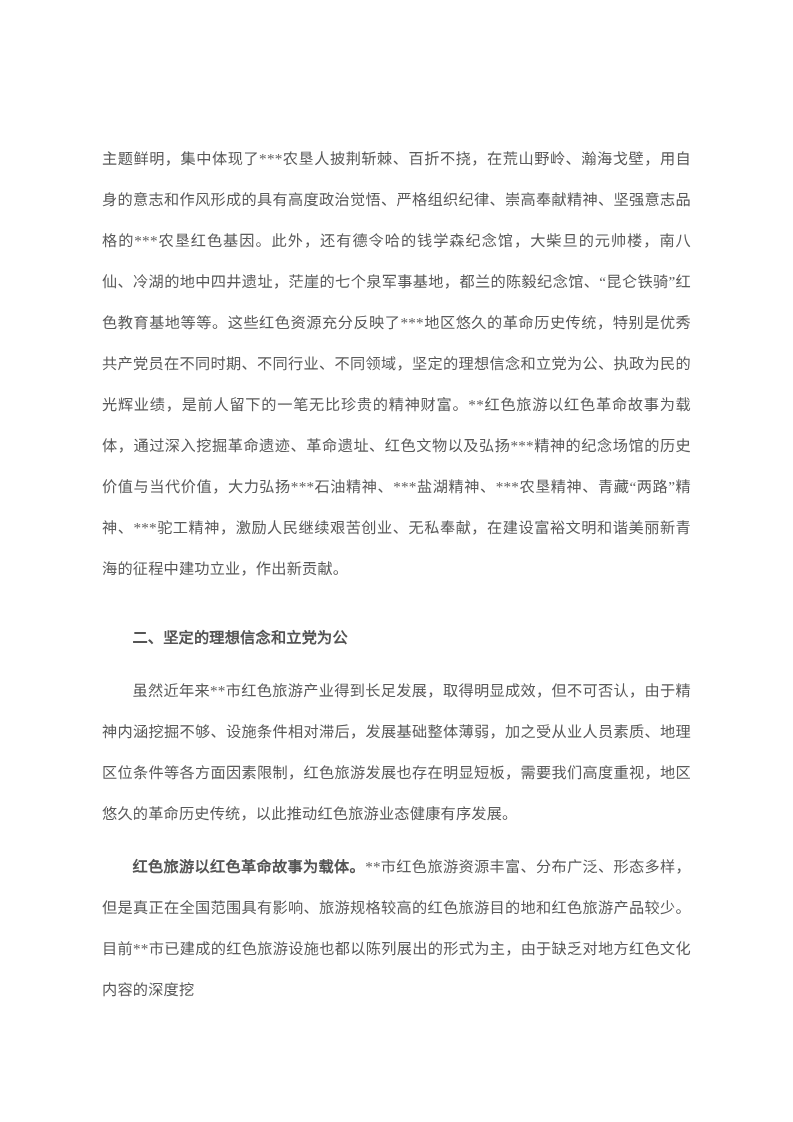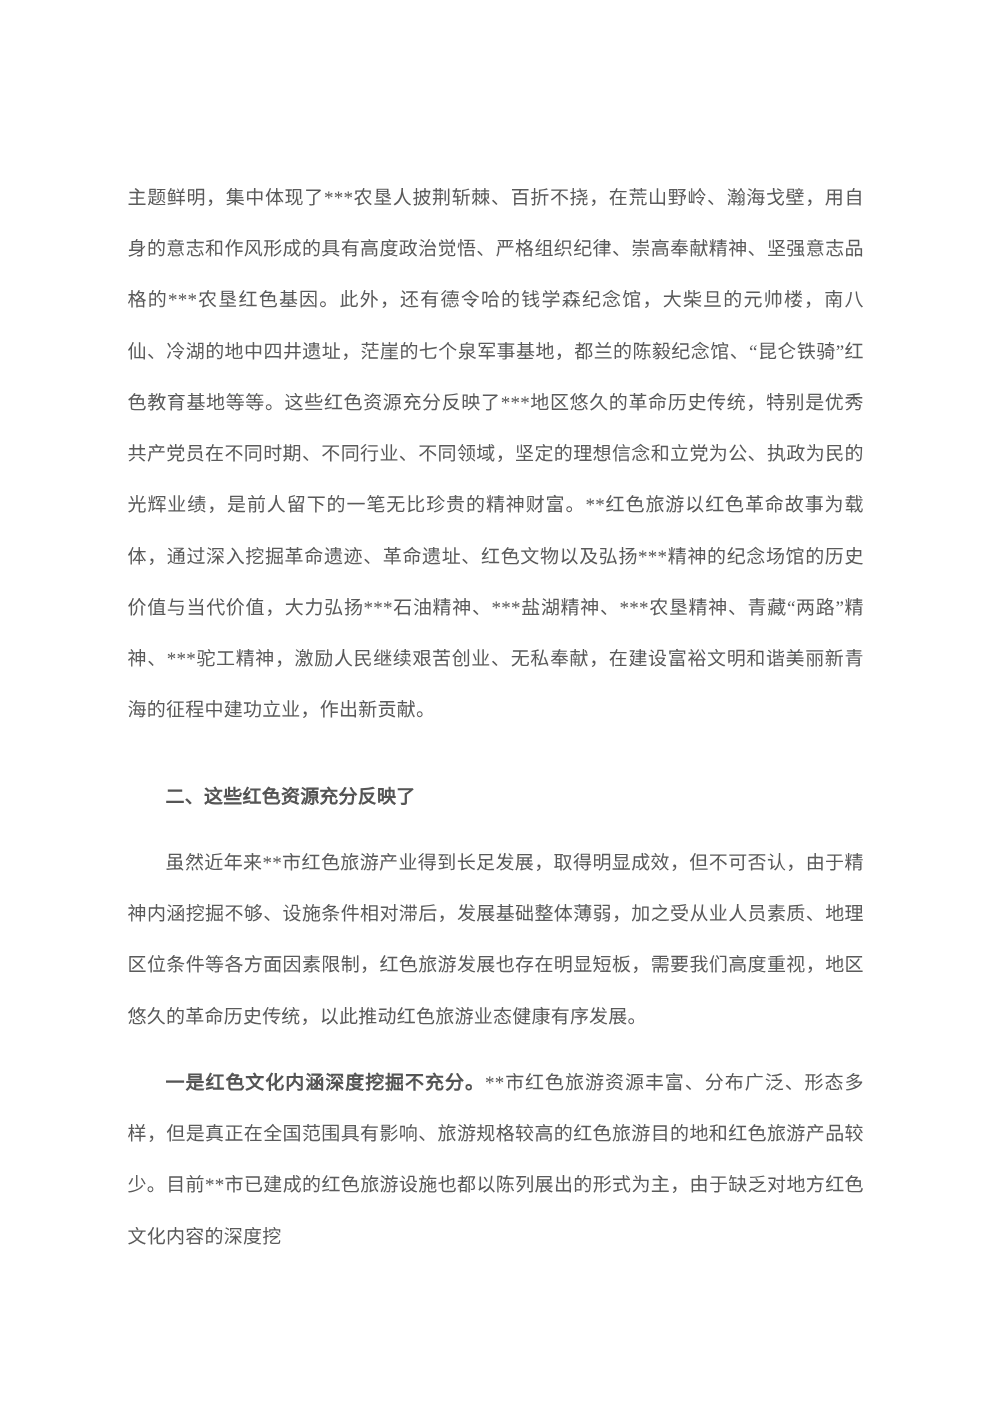"二、这些红色资源充分反映了" p.heading { text: 这些红色资源充分反映了 -> 坚定的理想信念和立党为公 }
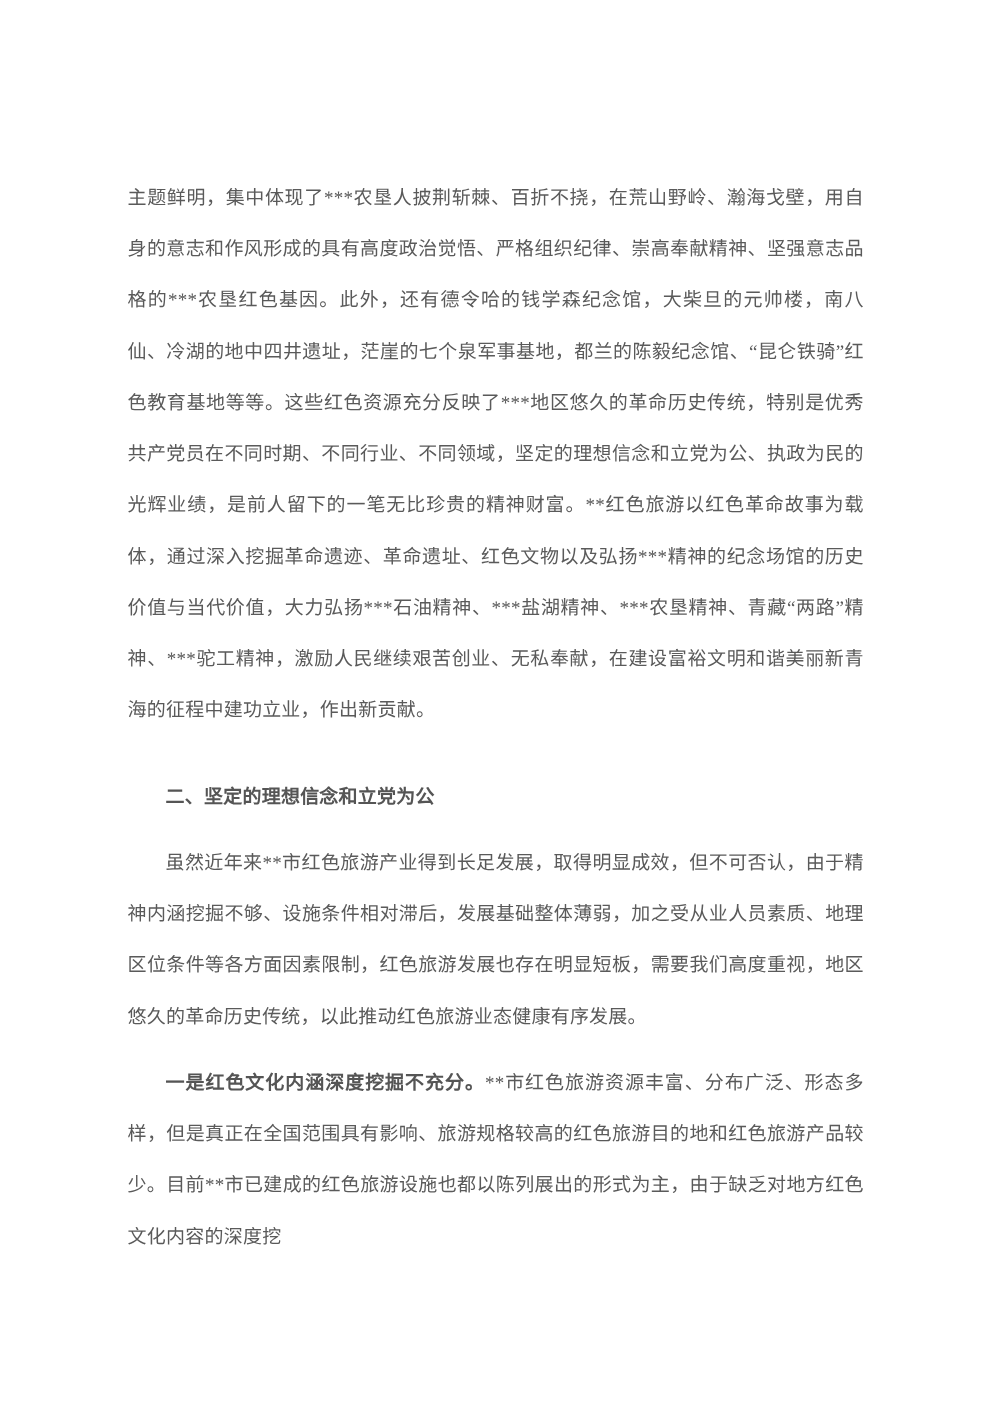"一是红色文化内涵深度挖掘不充分。" strong.lead { text: 一是红色文化内涵深度挖掘不充分 -> 红色旅游以红色革命故事为载体 }
